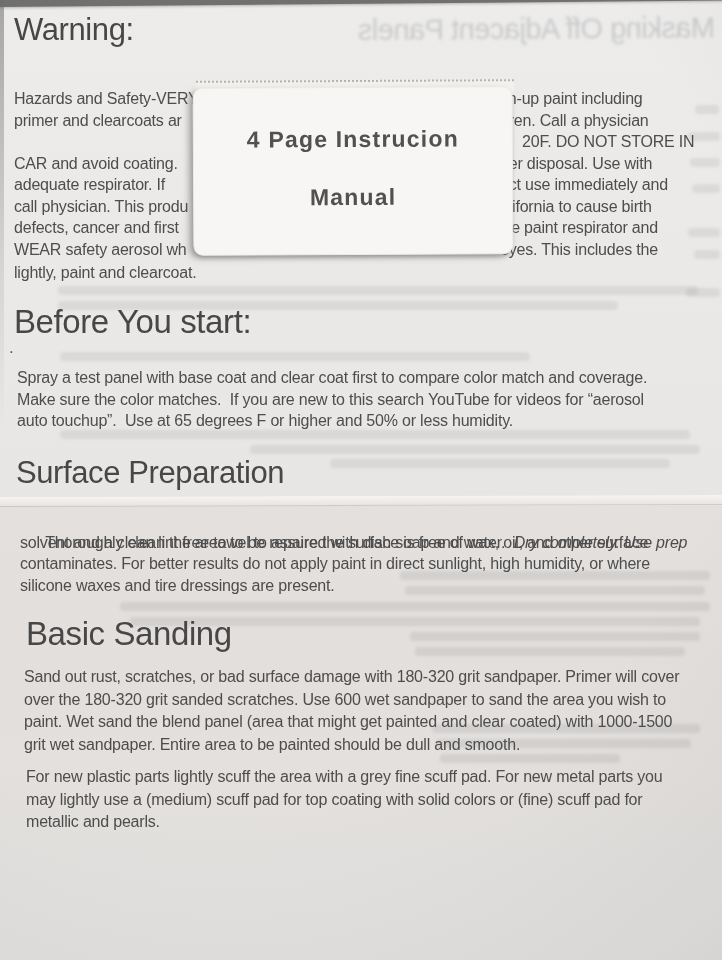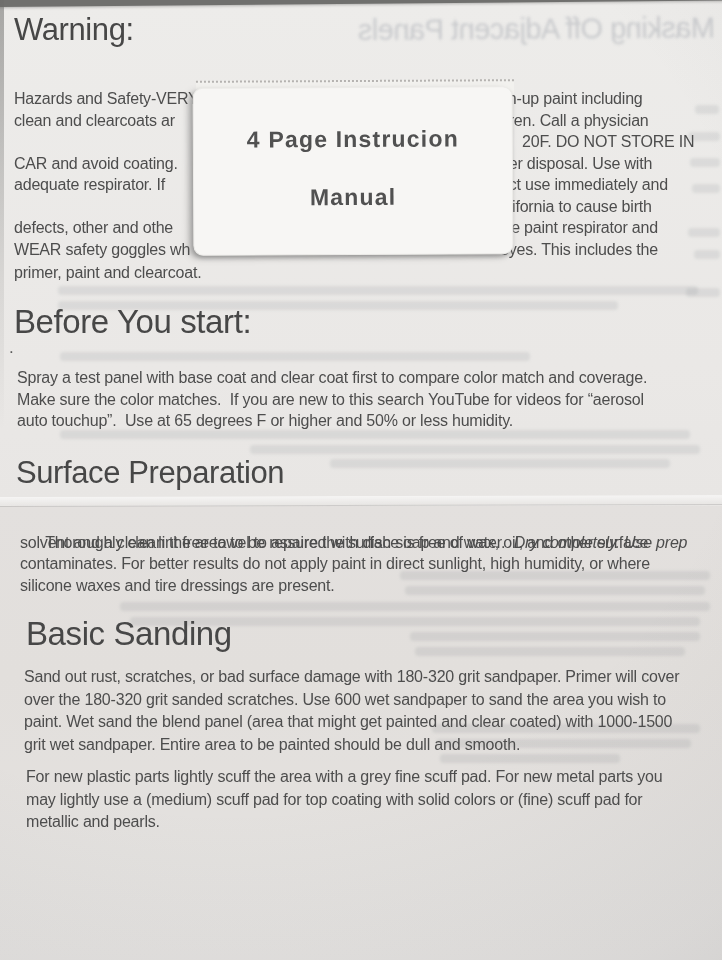"clean and clearcoats ar" span.frag-left { text: clean -> primer }
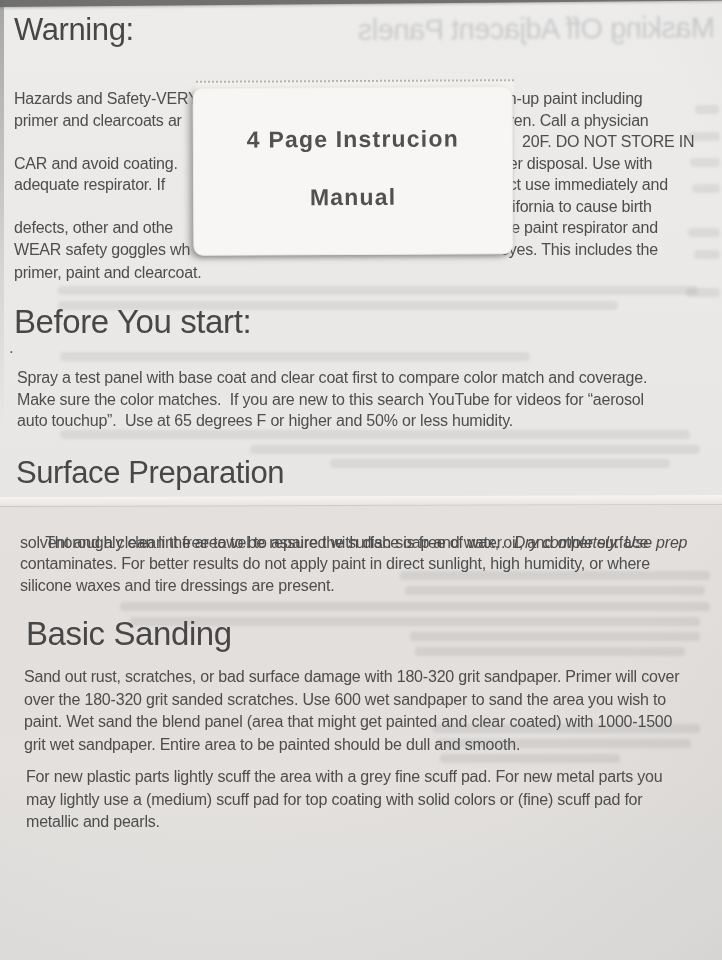"call physician. This produ" span.frag-left { html: none -> <span>call physician. This produ</span> }
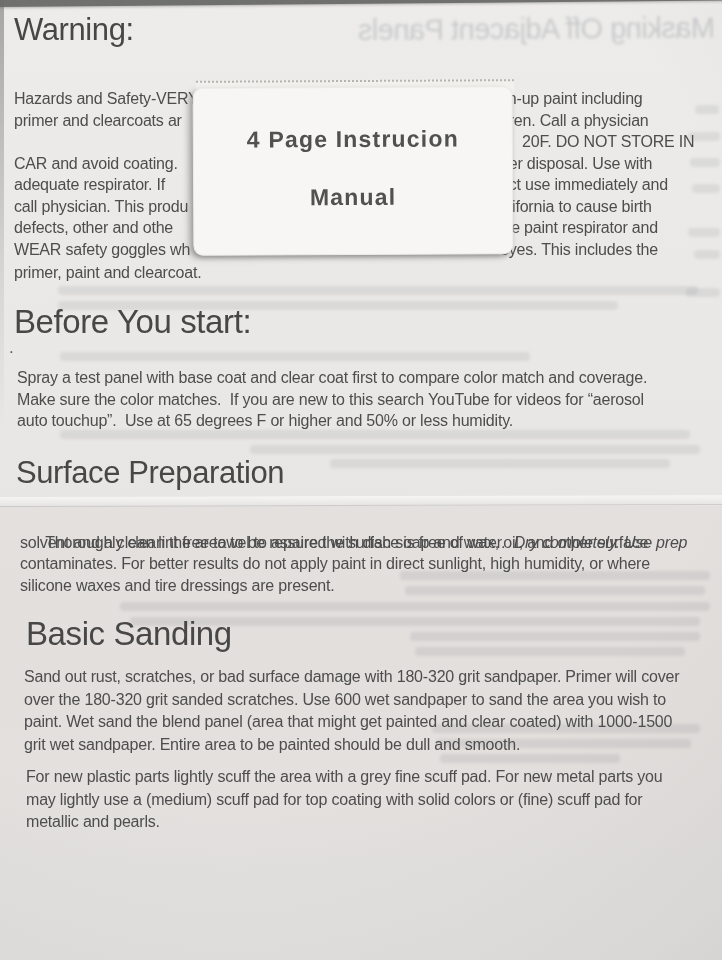"defects, other and othe" span.frag-left { text: other and othe -> cancer and first }
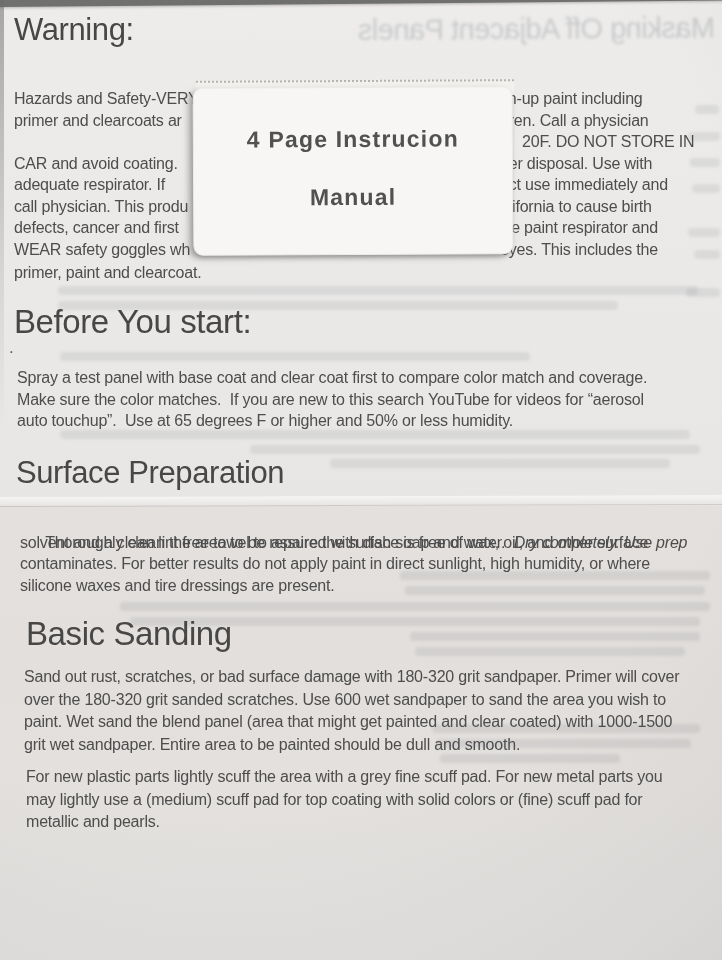"WEAR safety goggles wh" span.frag-left { text: goggles -> aerosol }
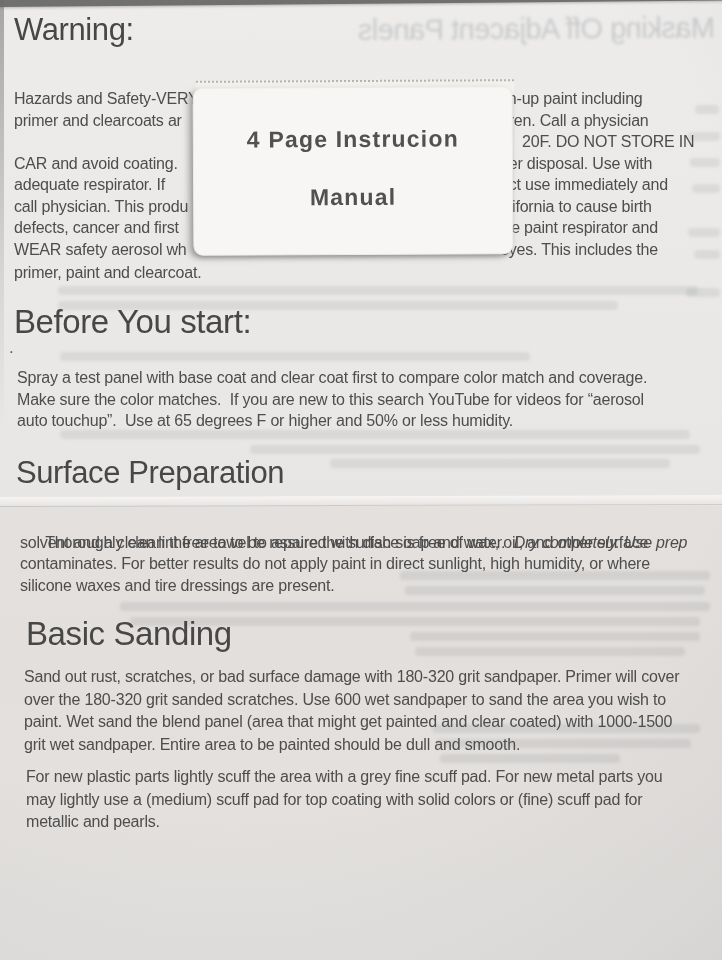"primer, paint and clearcoat." div.ln { text: primer -> lightly }
